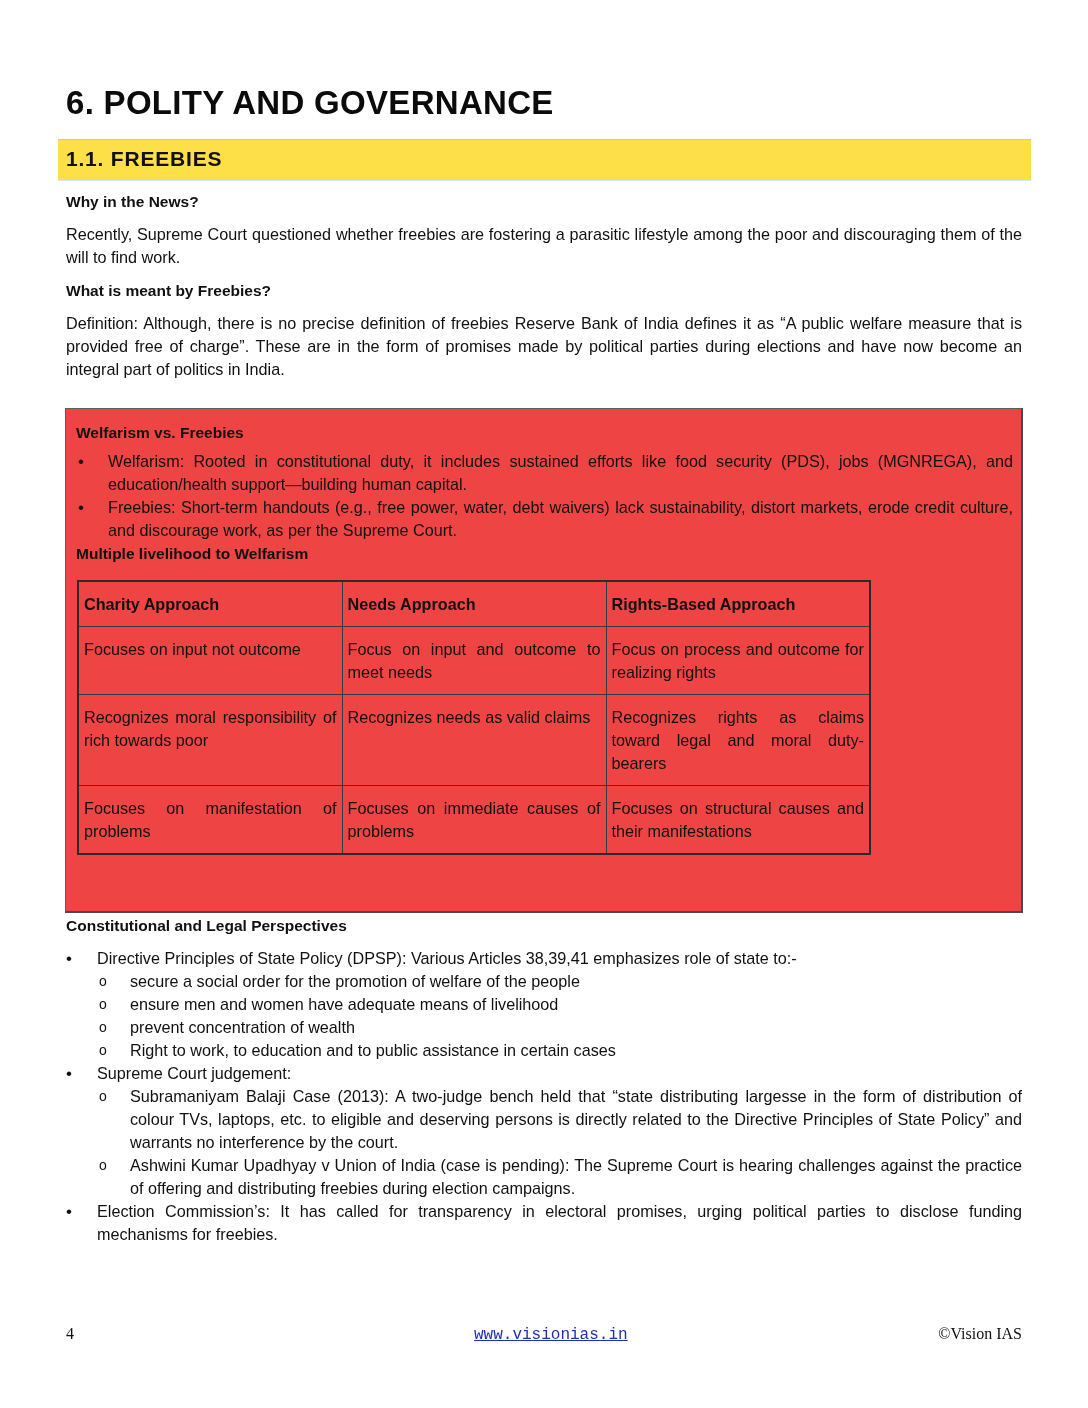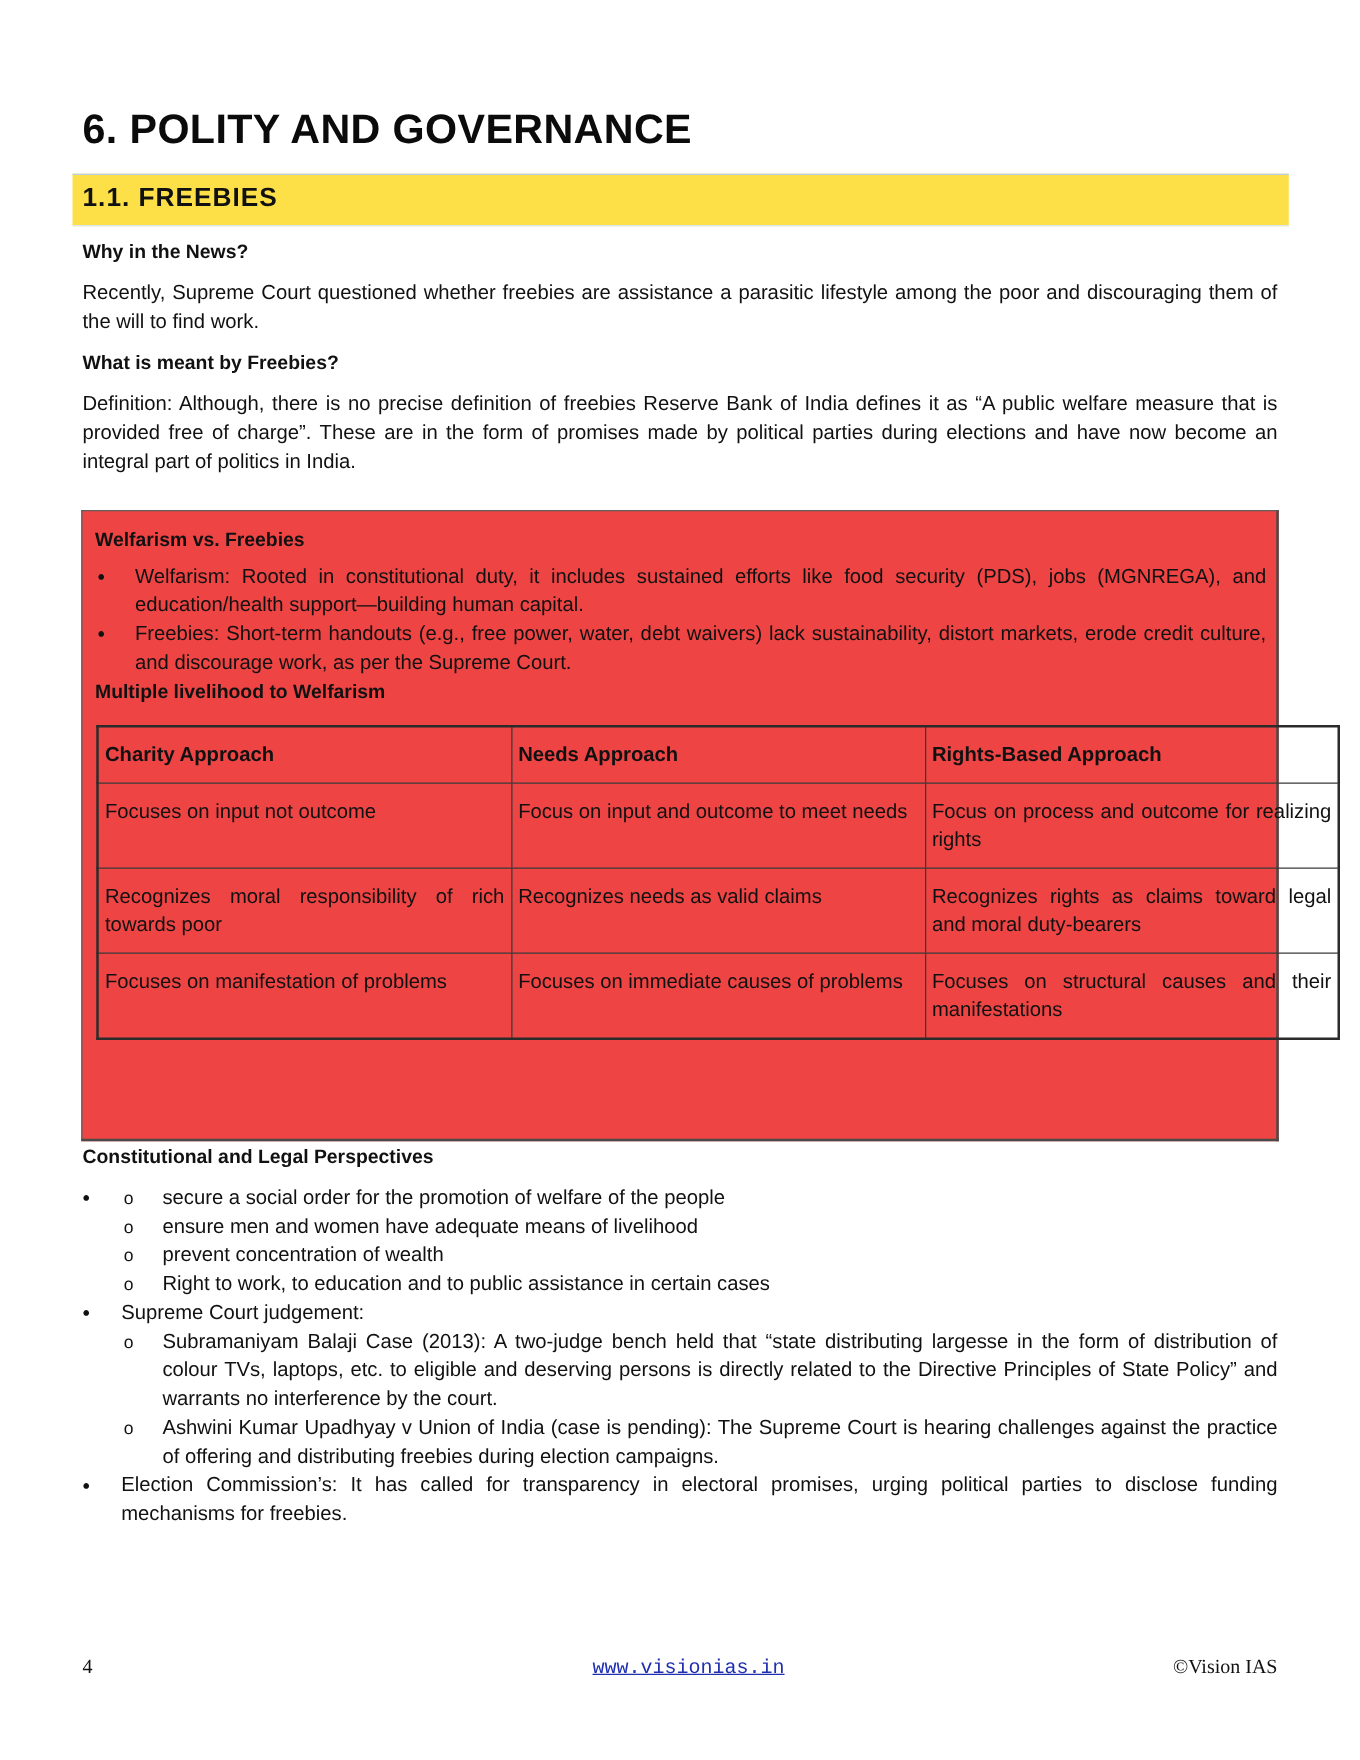"Recently, Supreme Court questioned" div.just { text: assistance -> fostering }
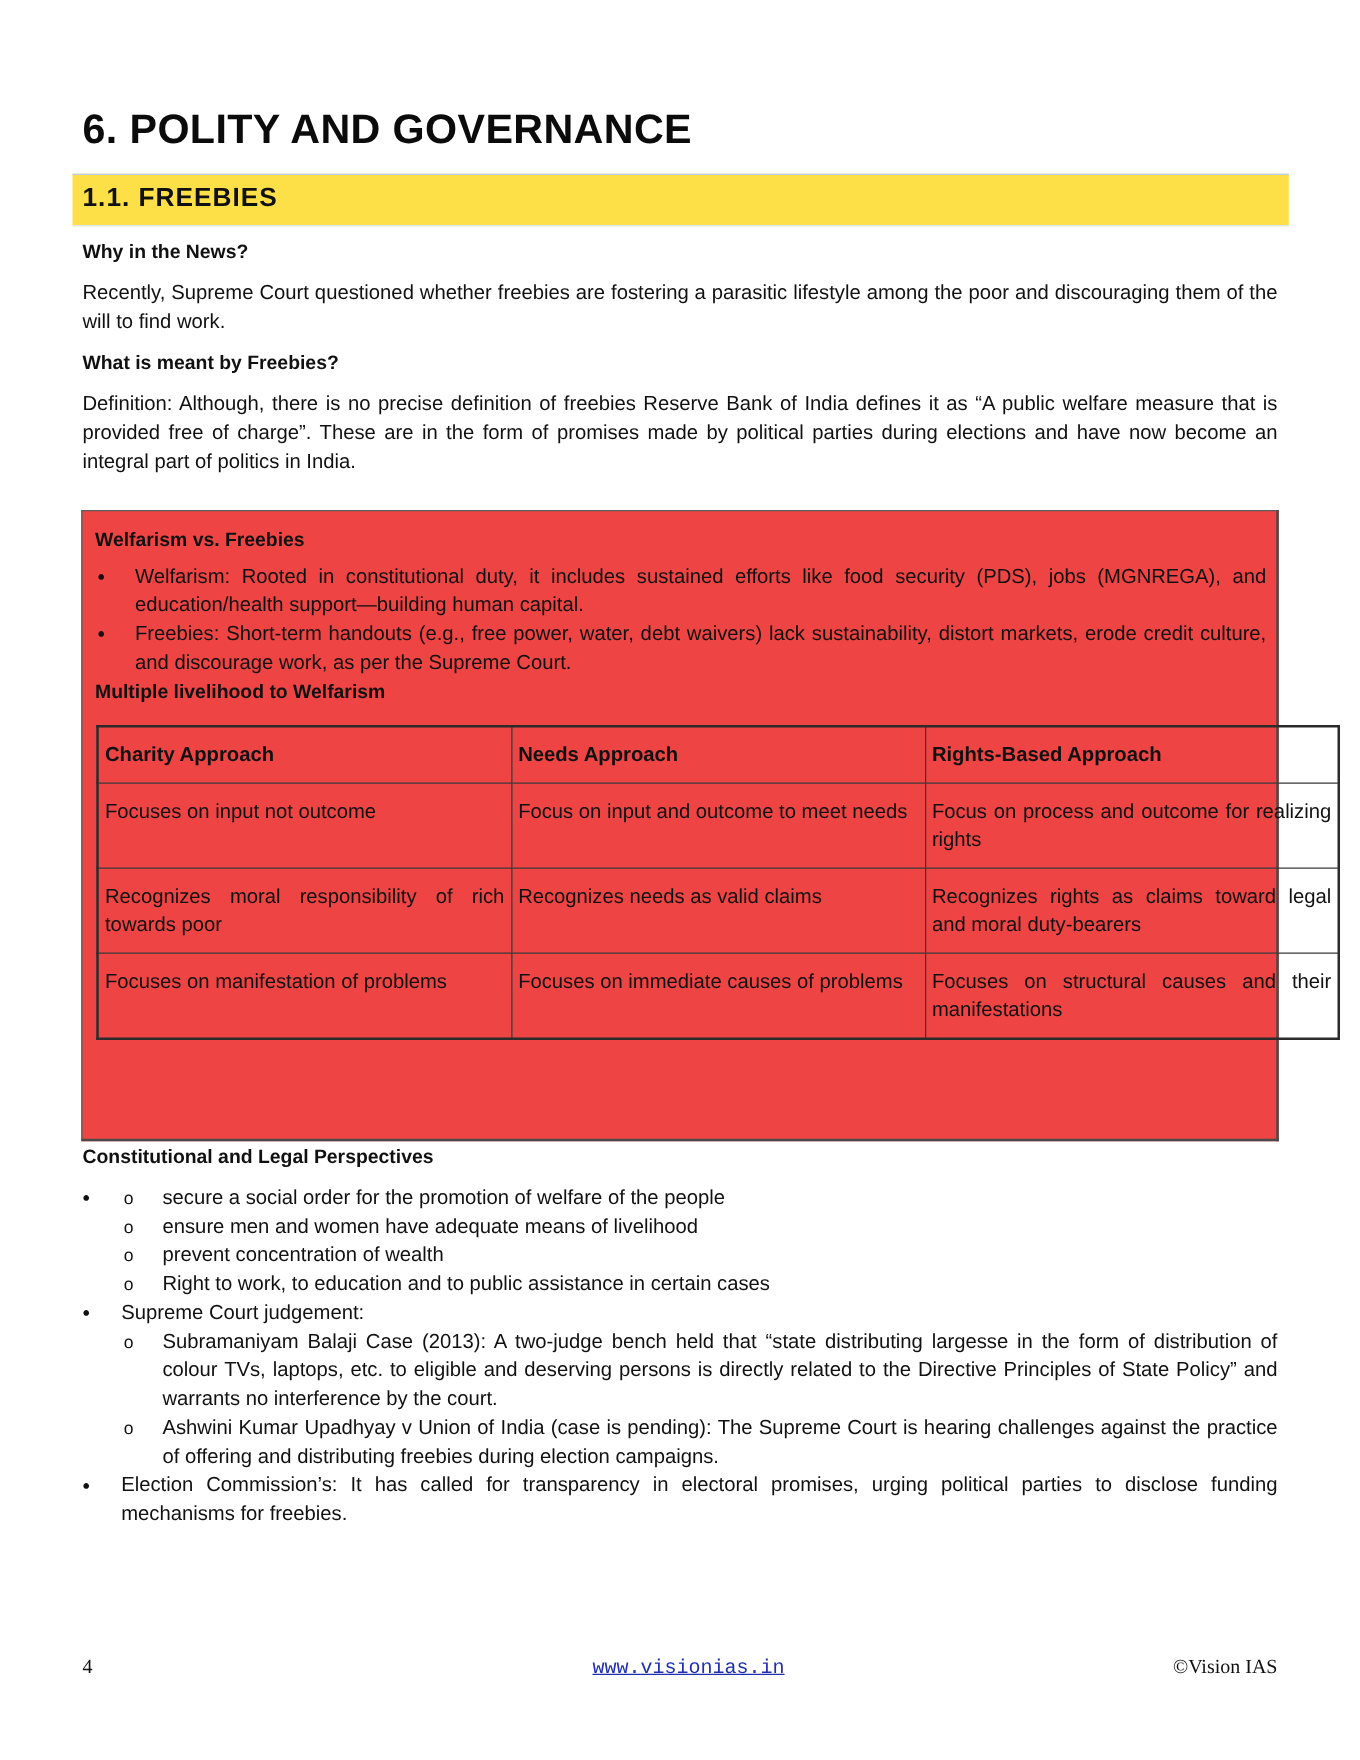"Charity Approach" table.appr { width: 995px -> 794px }
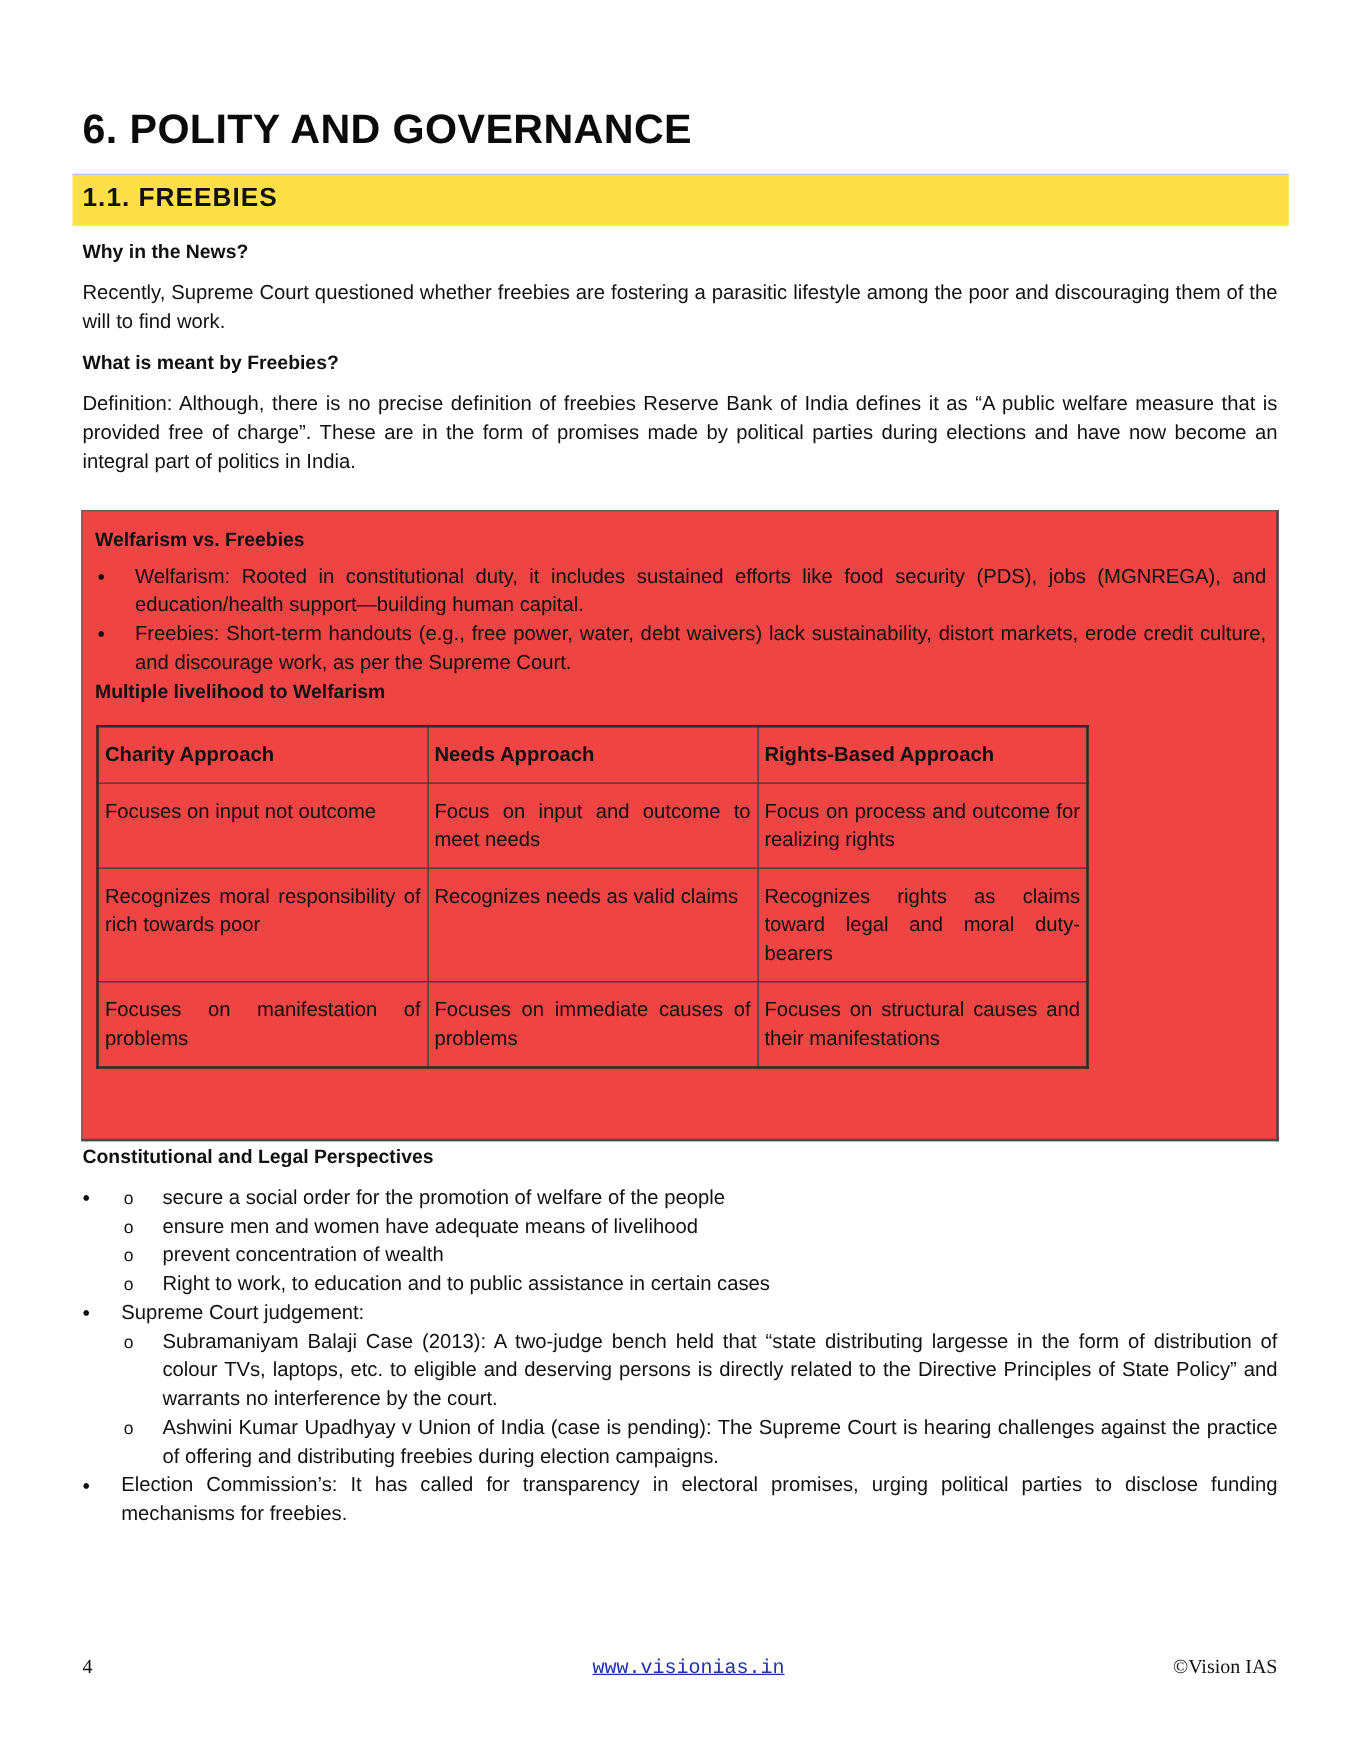"Directive Principles of State Policy" span.t { html: none -> <span><span>Directive Principles of State Policy (DPSP):</span><span> Various Articles </span><span>38,39,41</span><span> emphasizes role of state to:-</span></span> }
